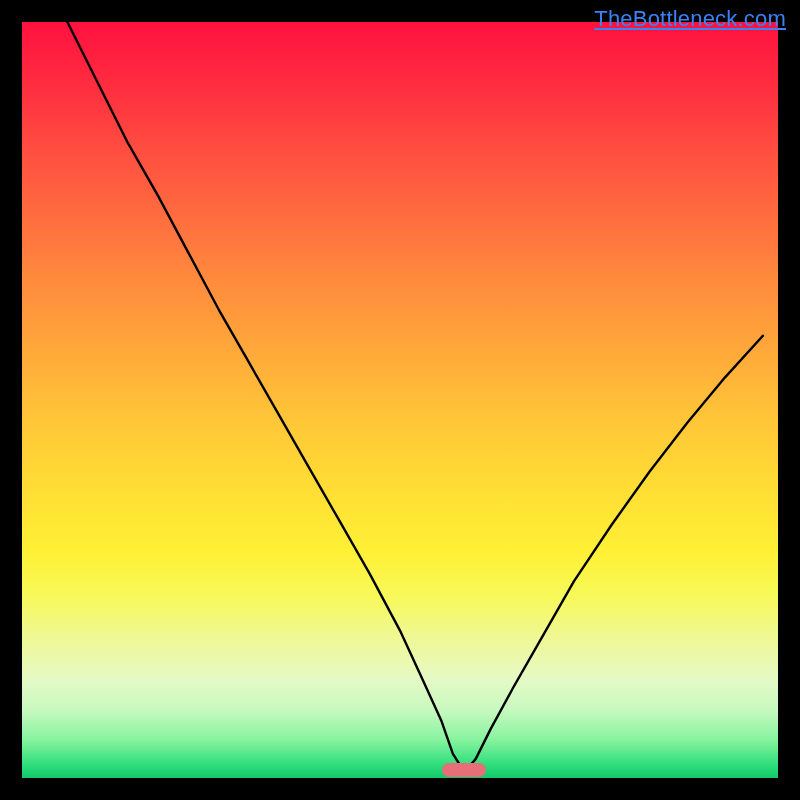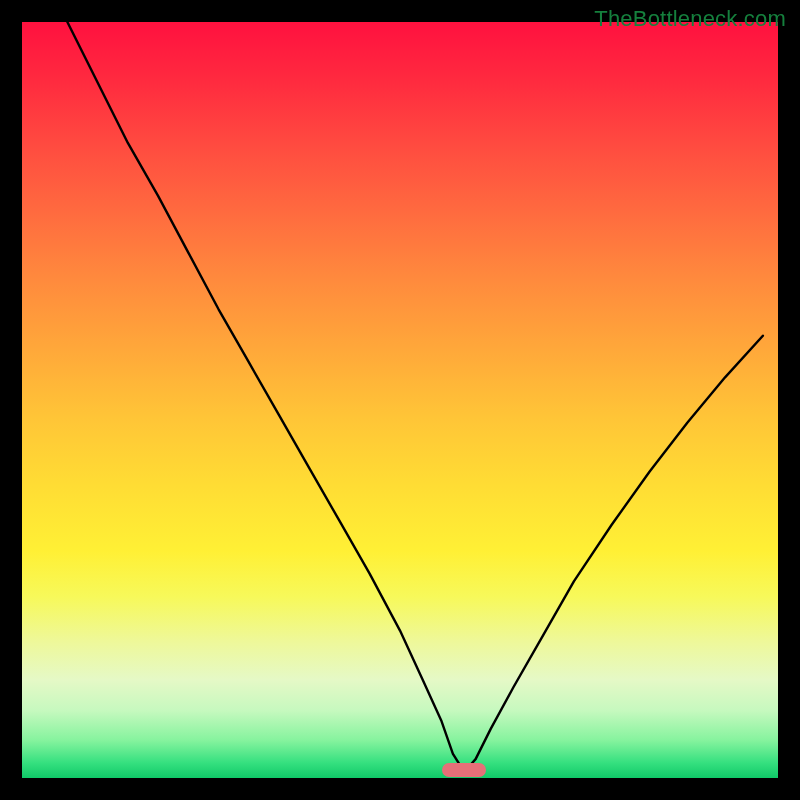"TheBottleneck.com" .watermark { color: #15803d -> #3b82f6; text-decoration: none -> underline }
